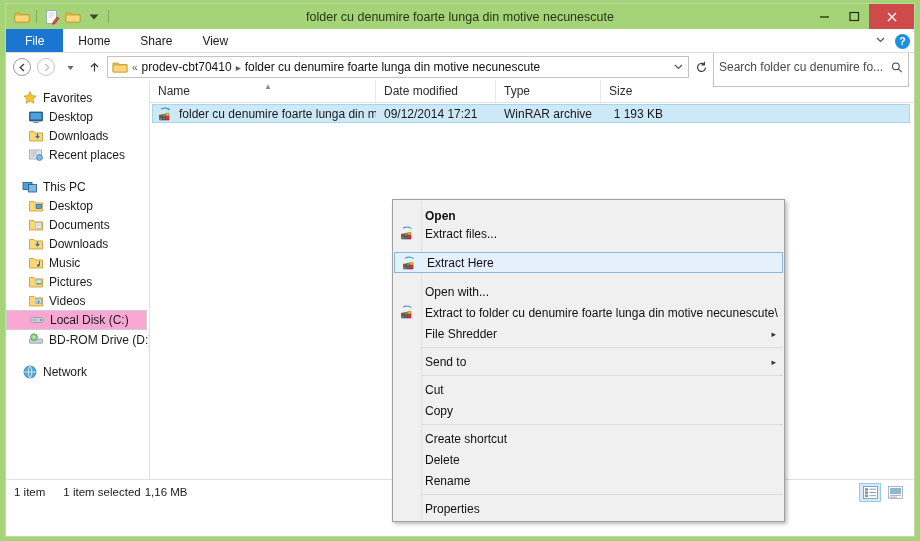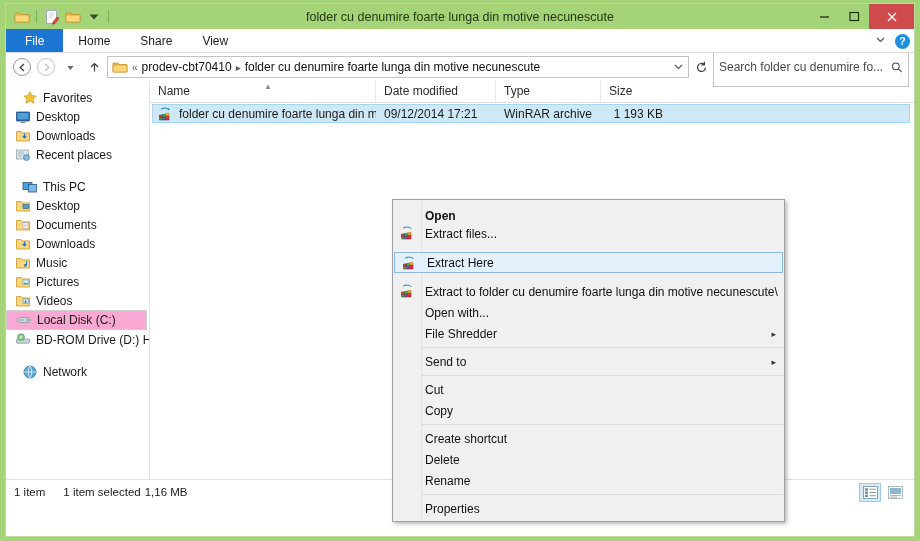"Desktop" .navitem { padding-left: 9px -> 22px }
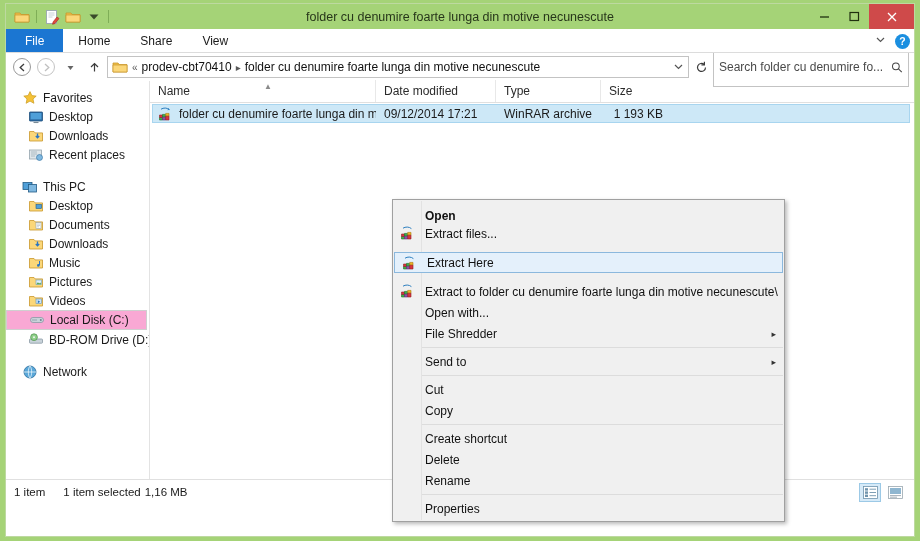"Extract to folder cu denumire" div.mi { order: before "Open with..." -> after "Open with..." }
